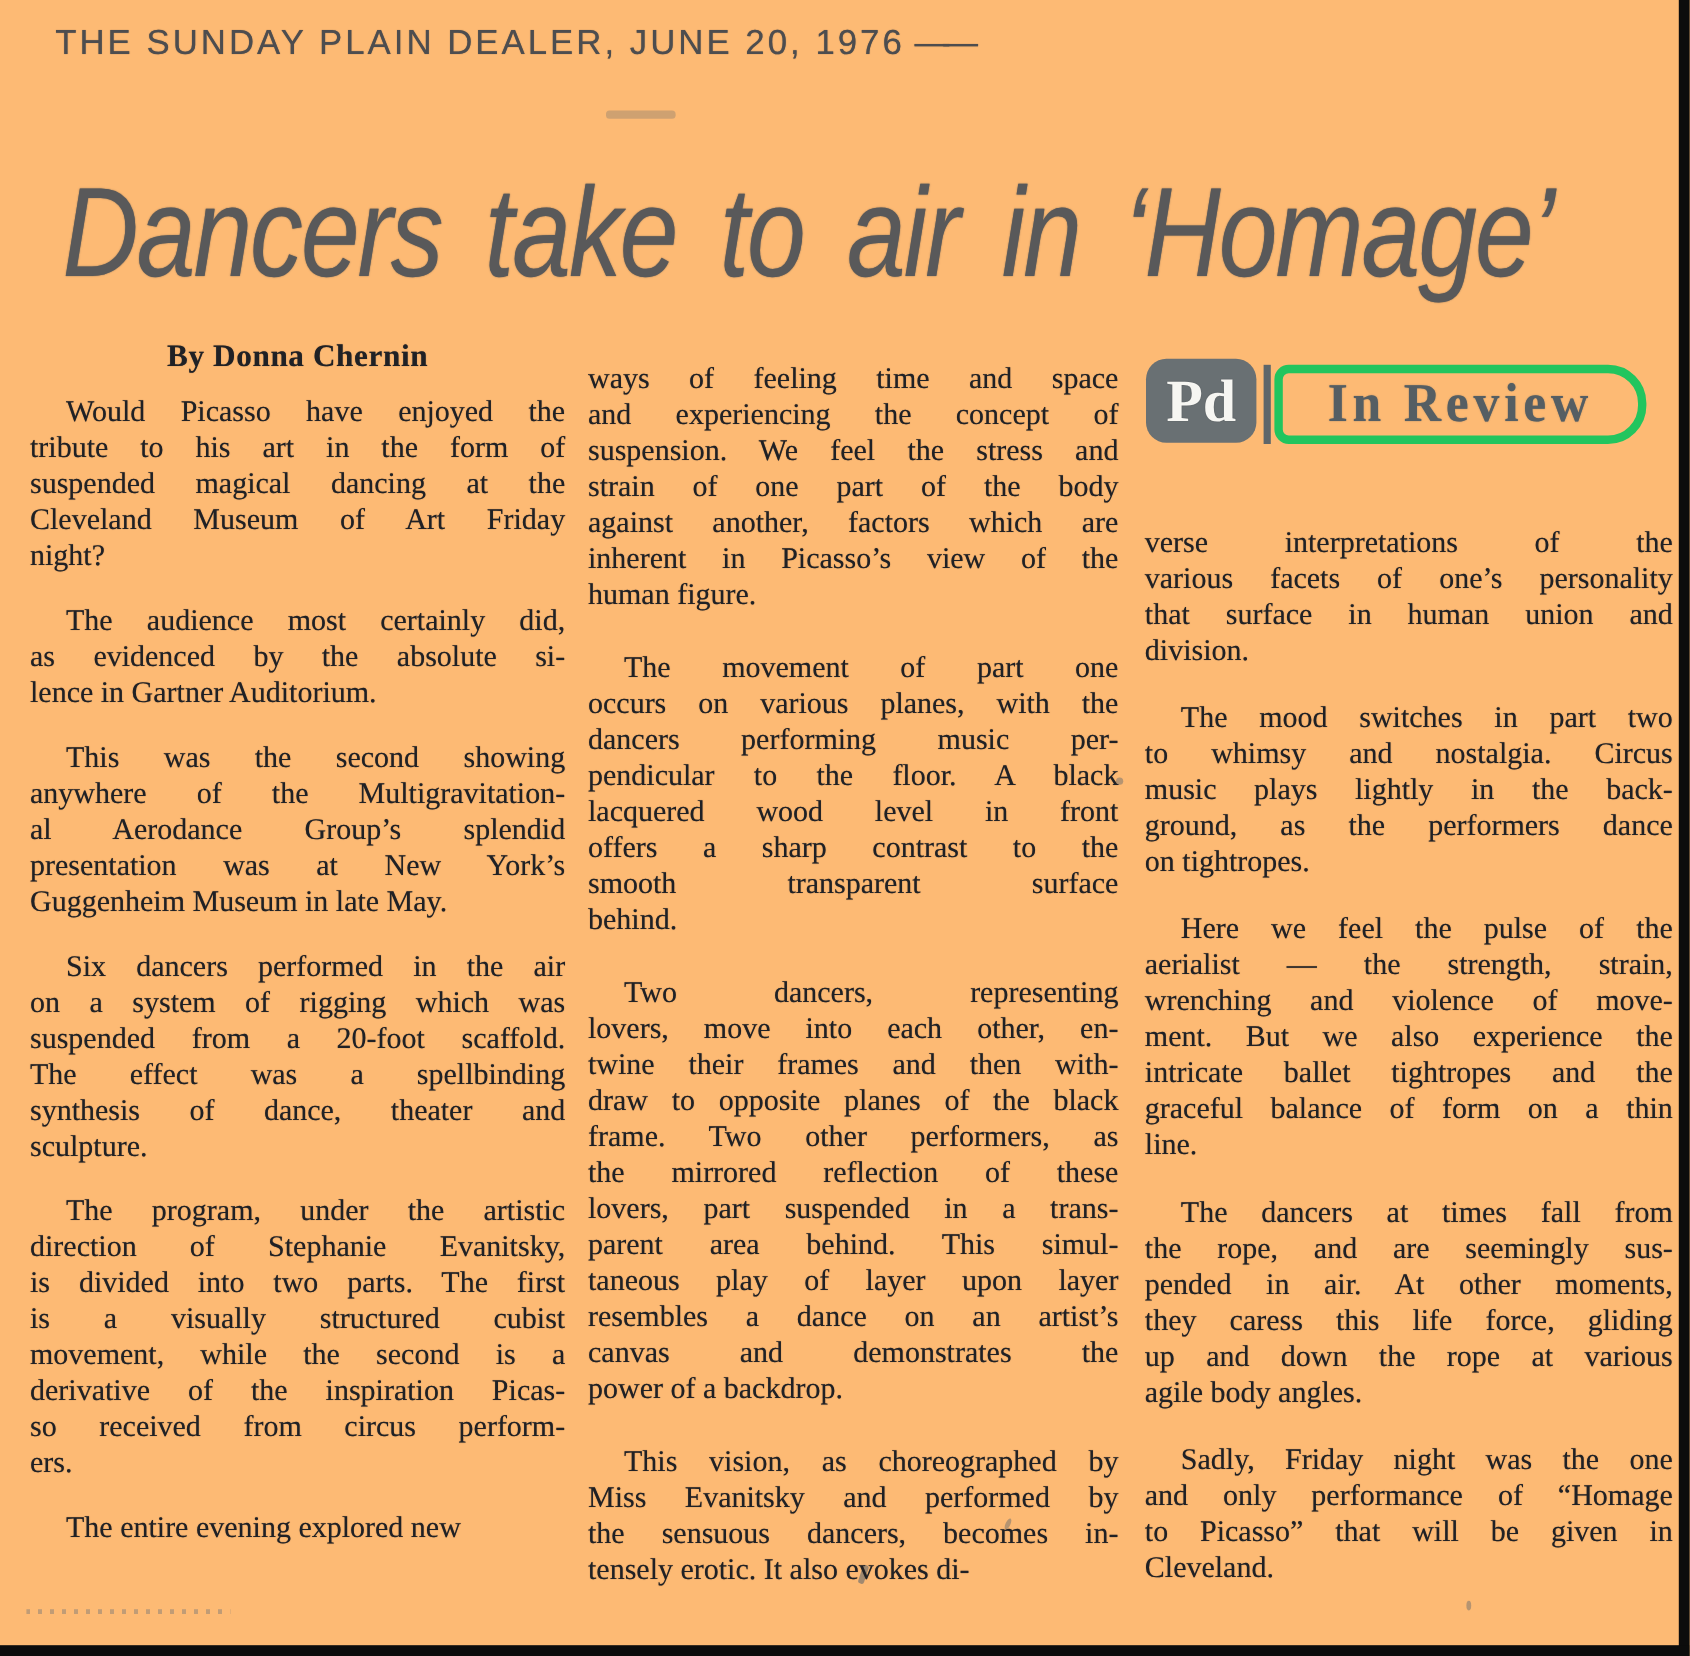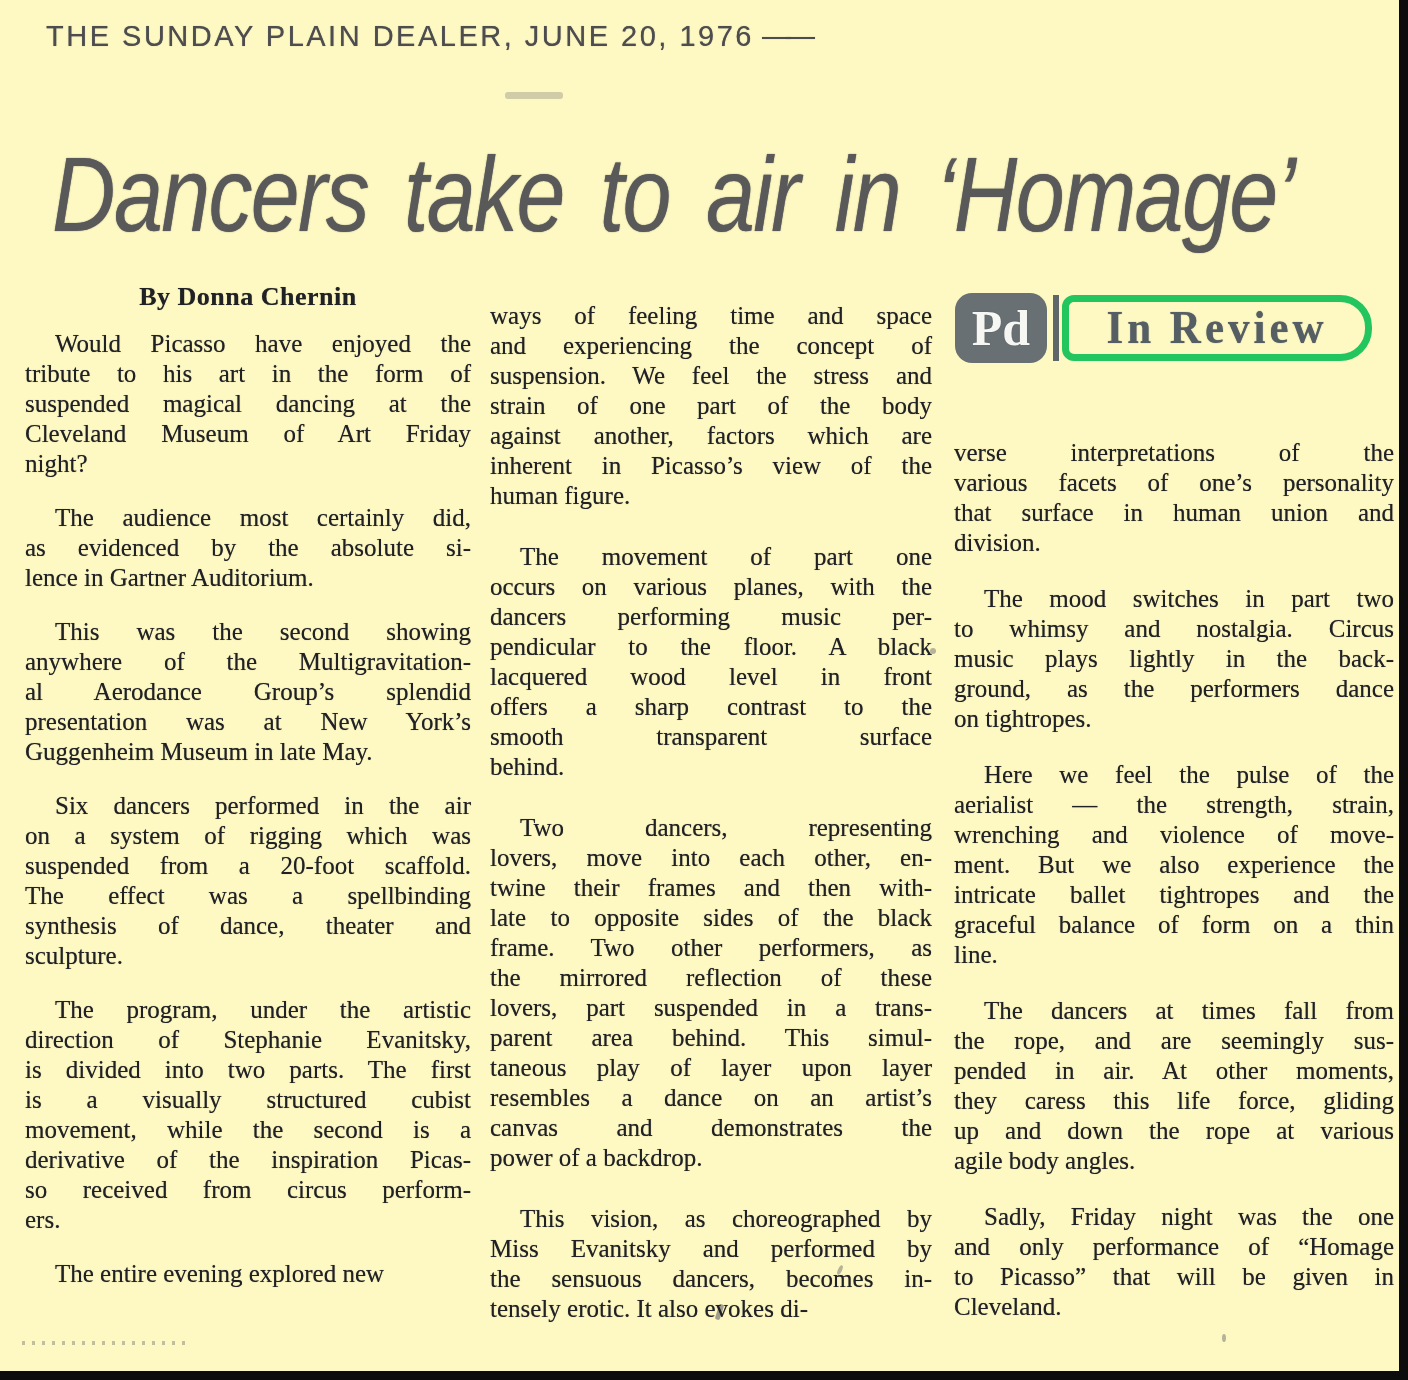"THE SUNDAY PLAIN DEALER, JUNE" .page { background: #fef9c3 -> #fdba74 }
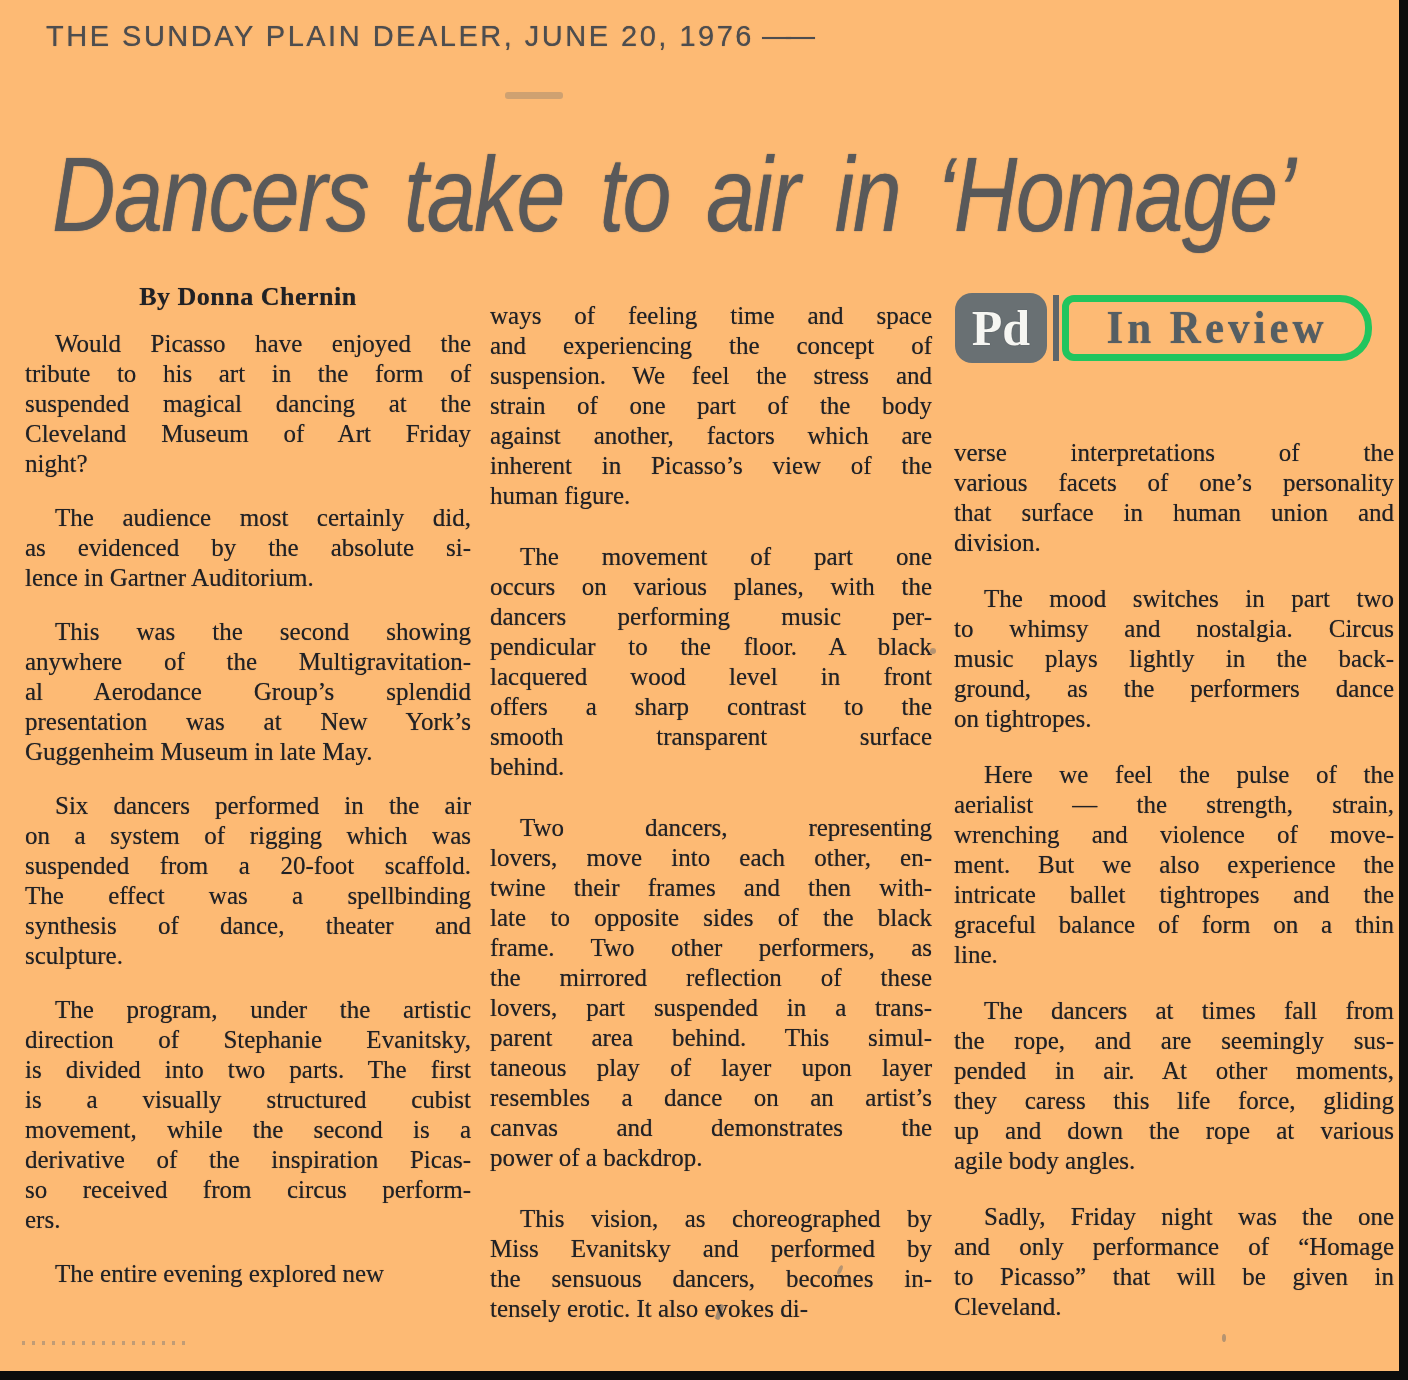"Pd" .badge { align-items: flex-start -> flex-end }
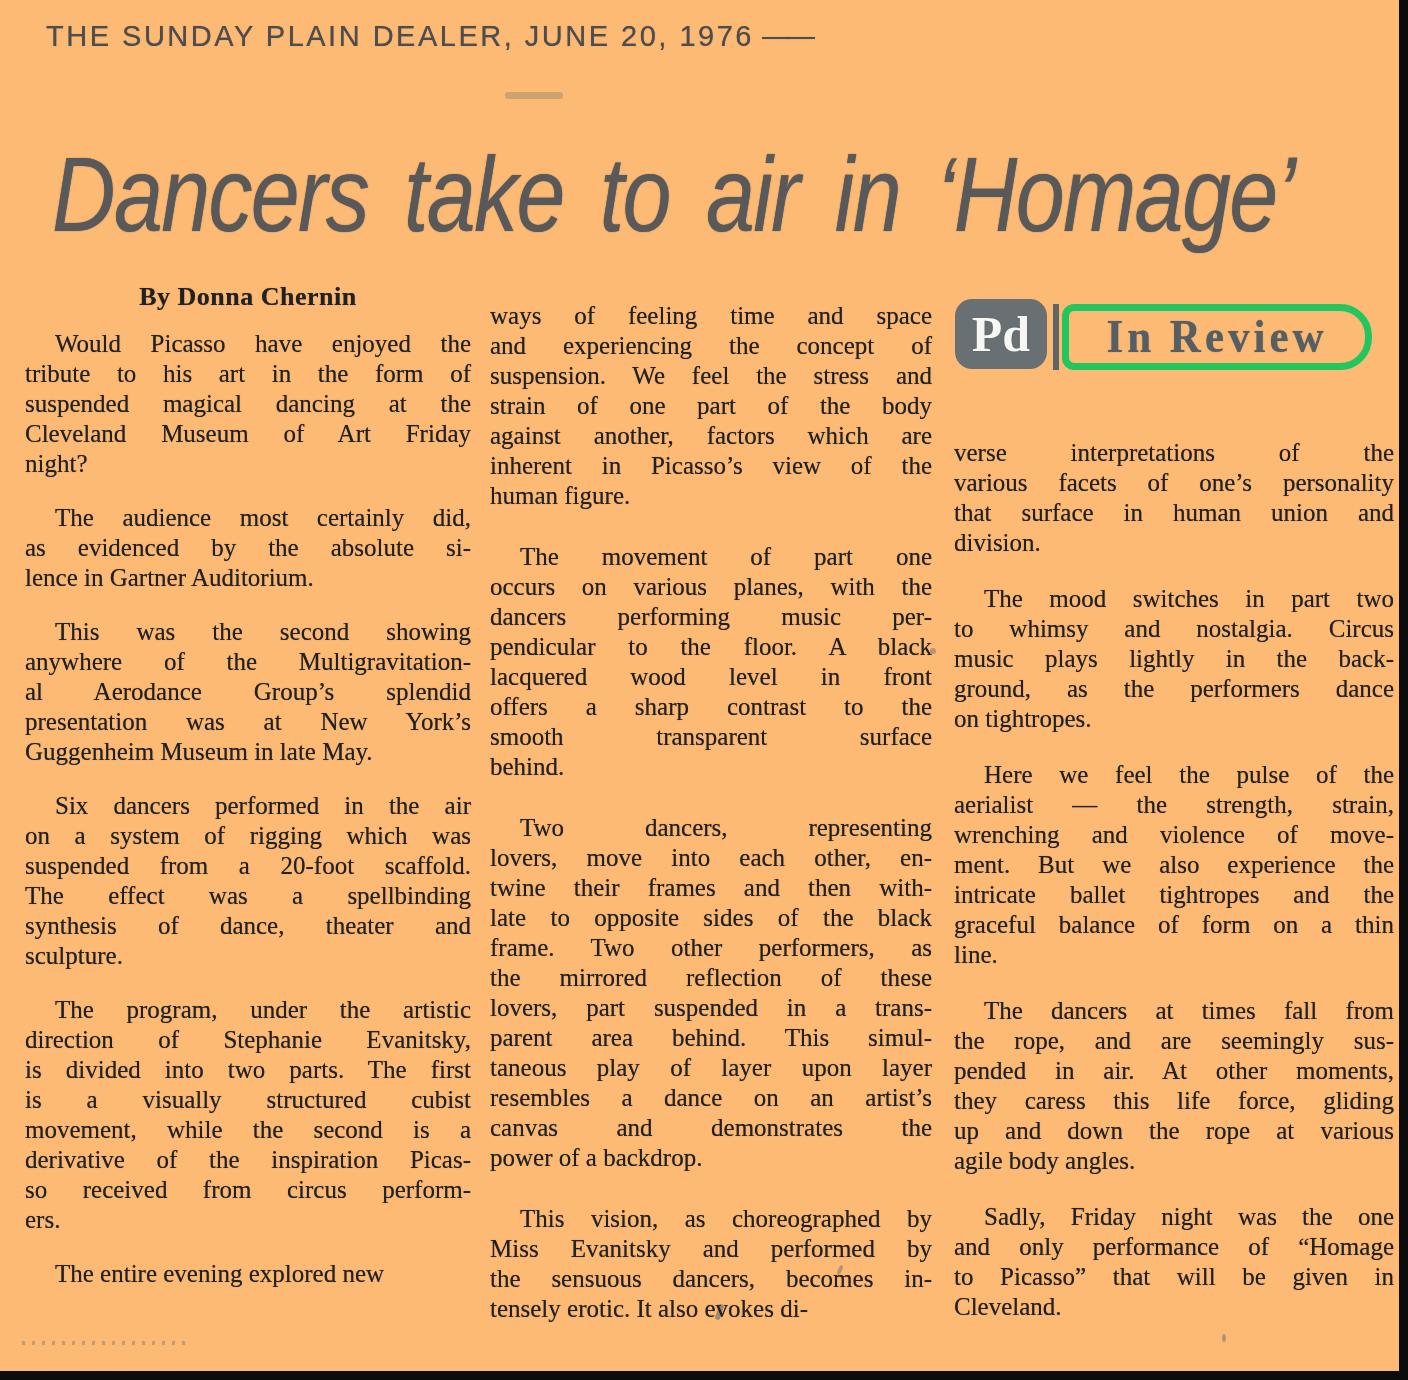"late to opposite sides of" div.line { text: late to opposite sides -> draw to opposite planes }
